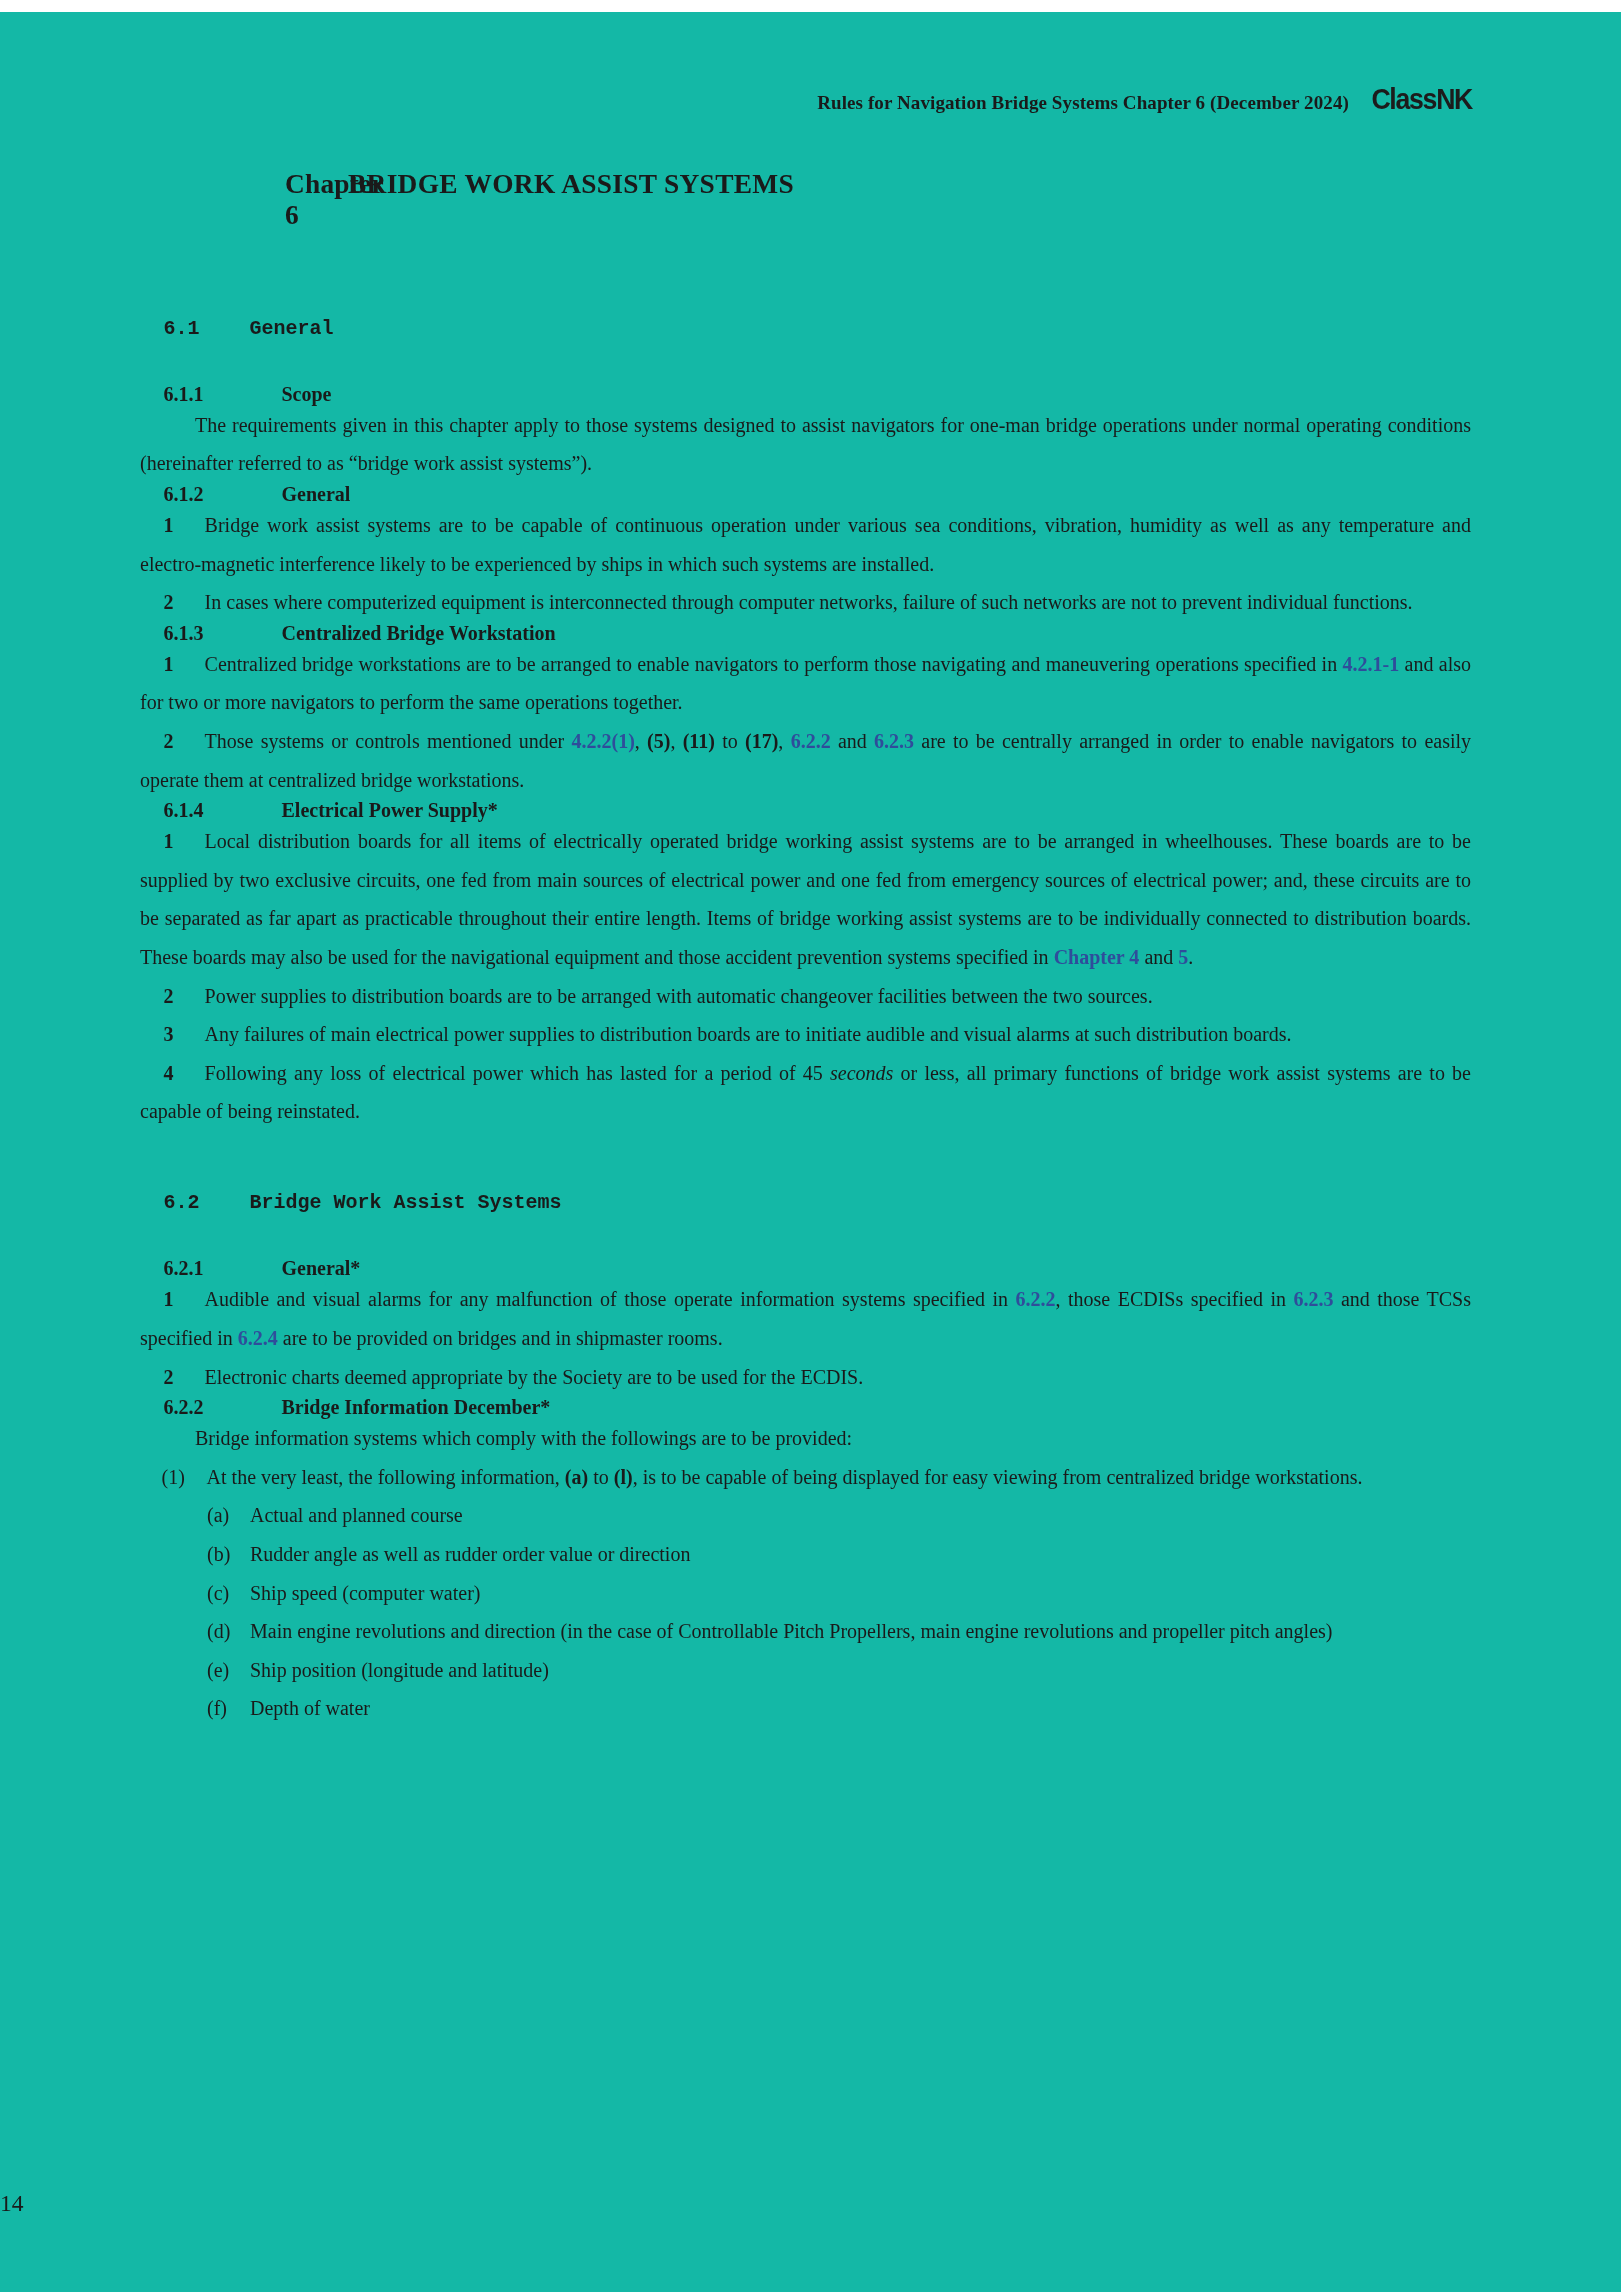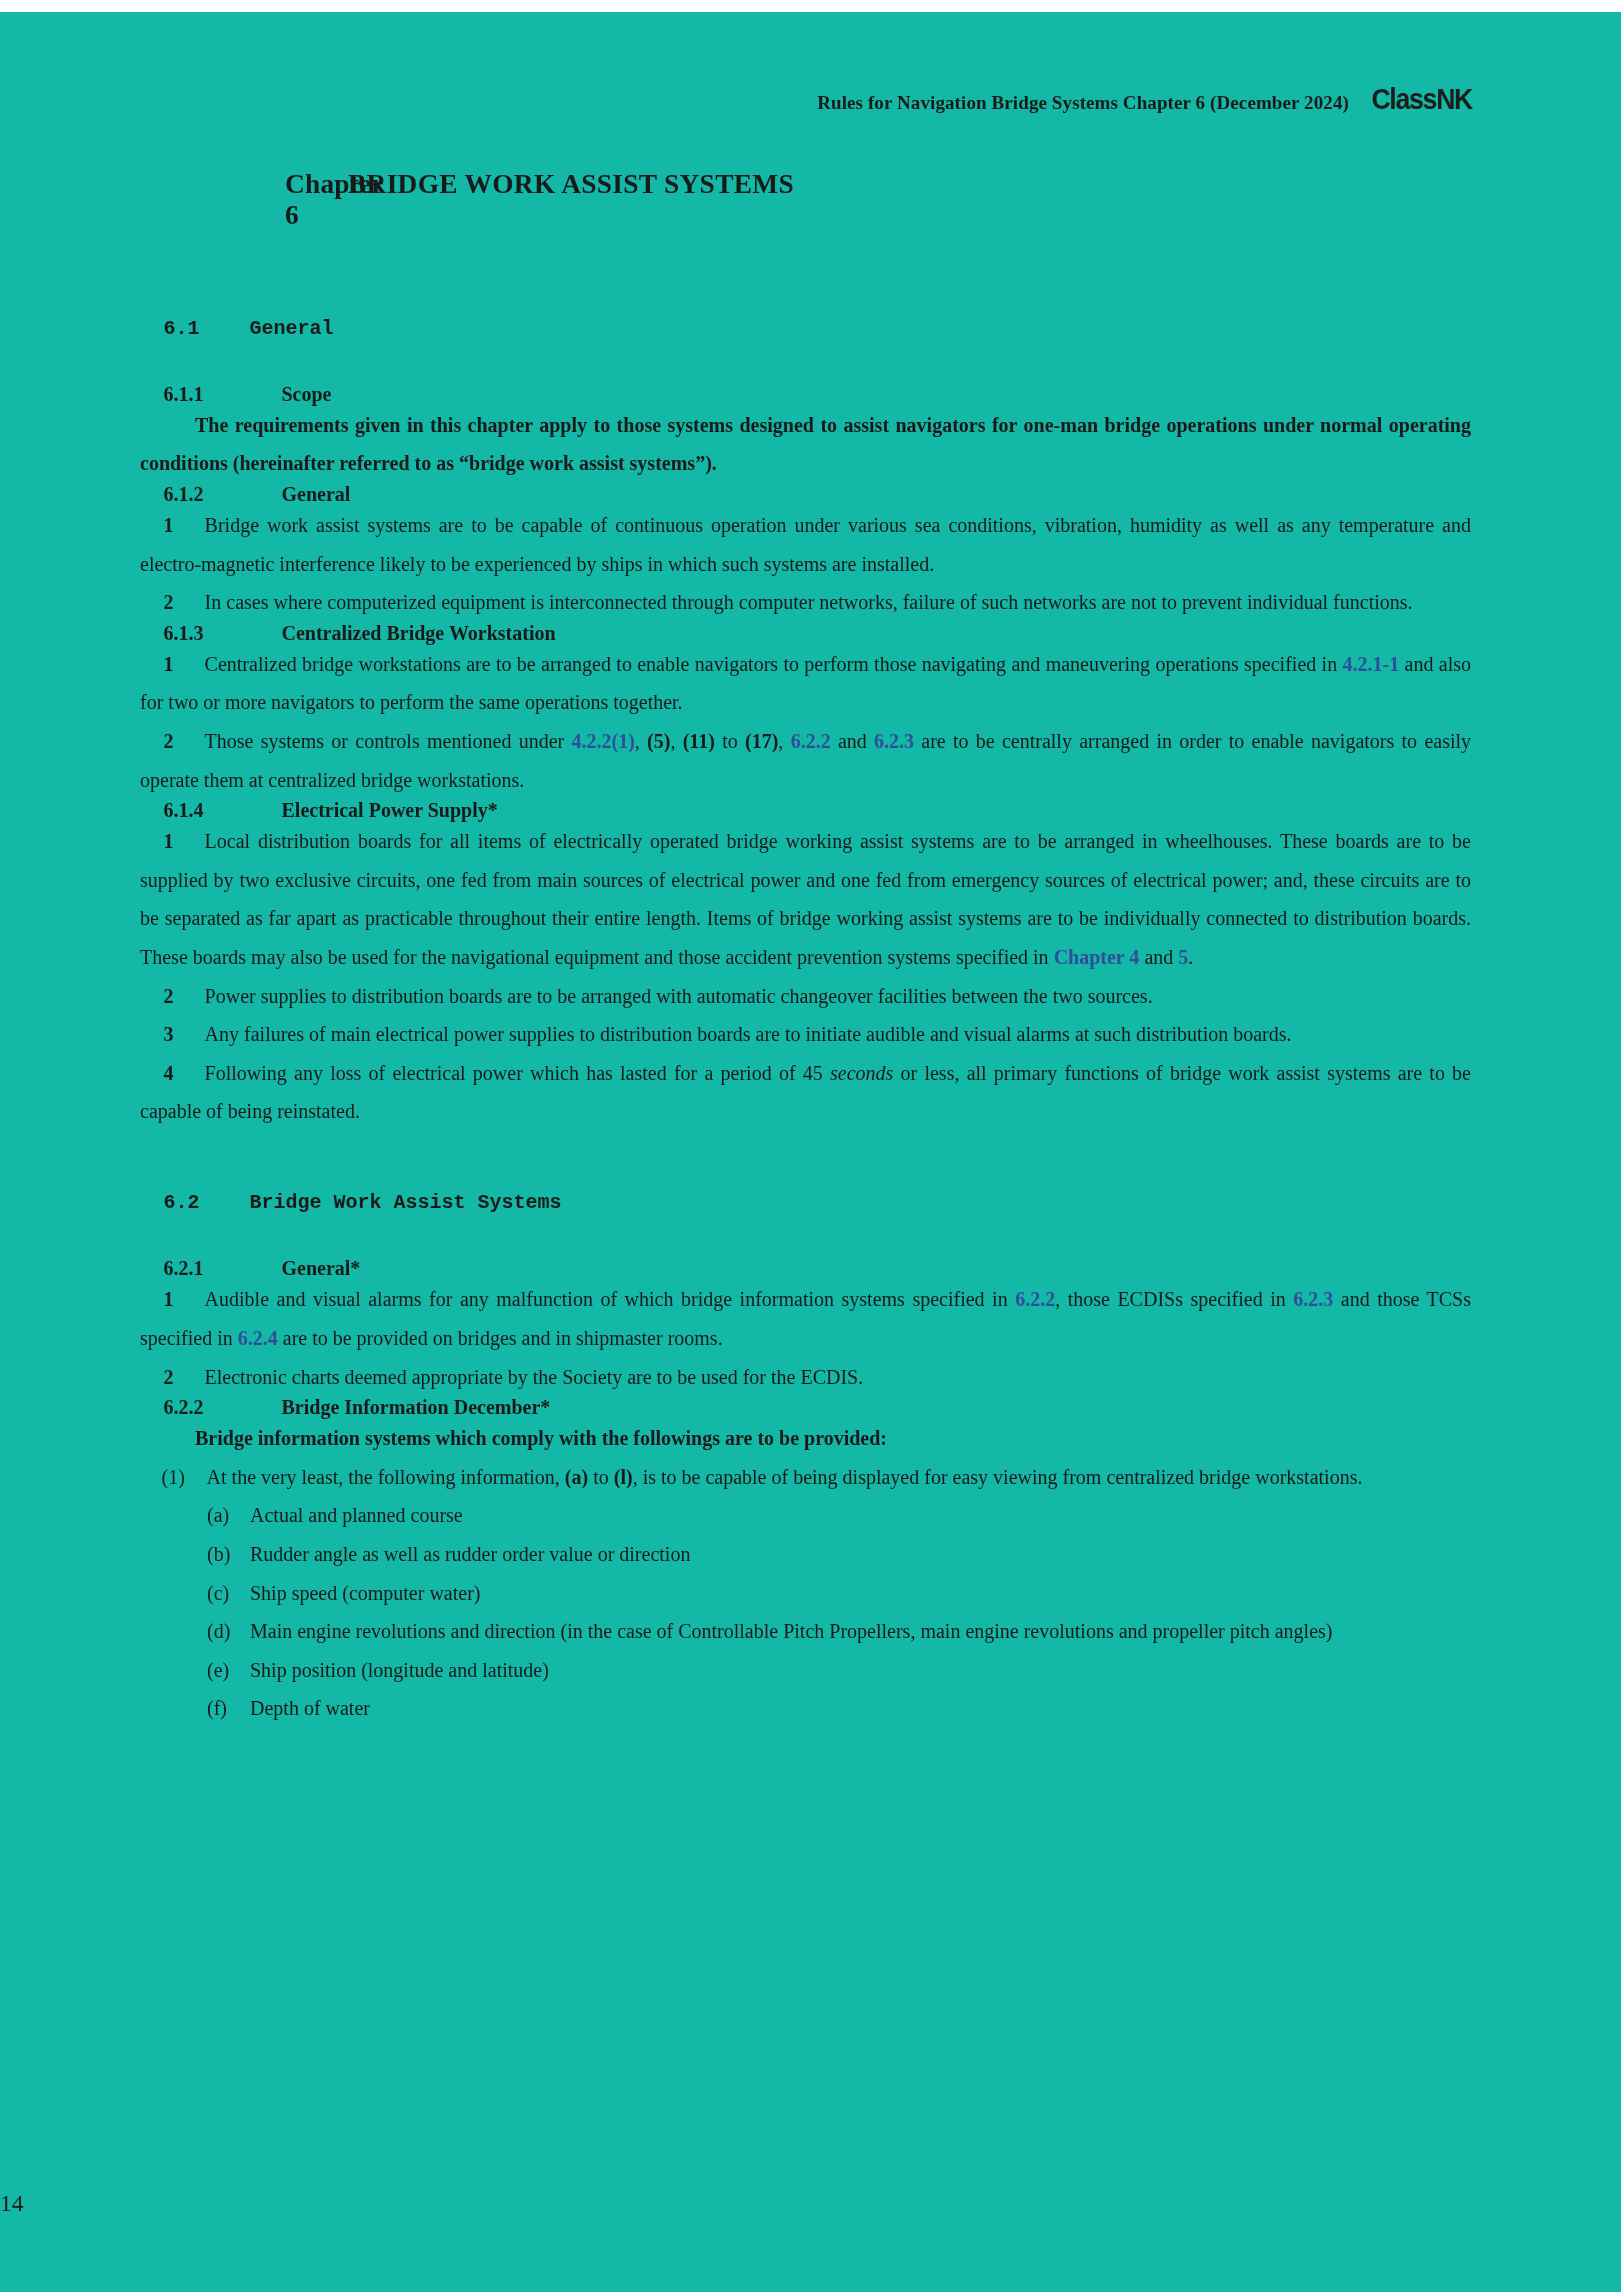"The requirements given in this" p.body { font-weight: bold -> none }
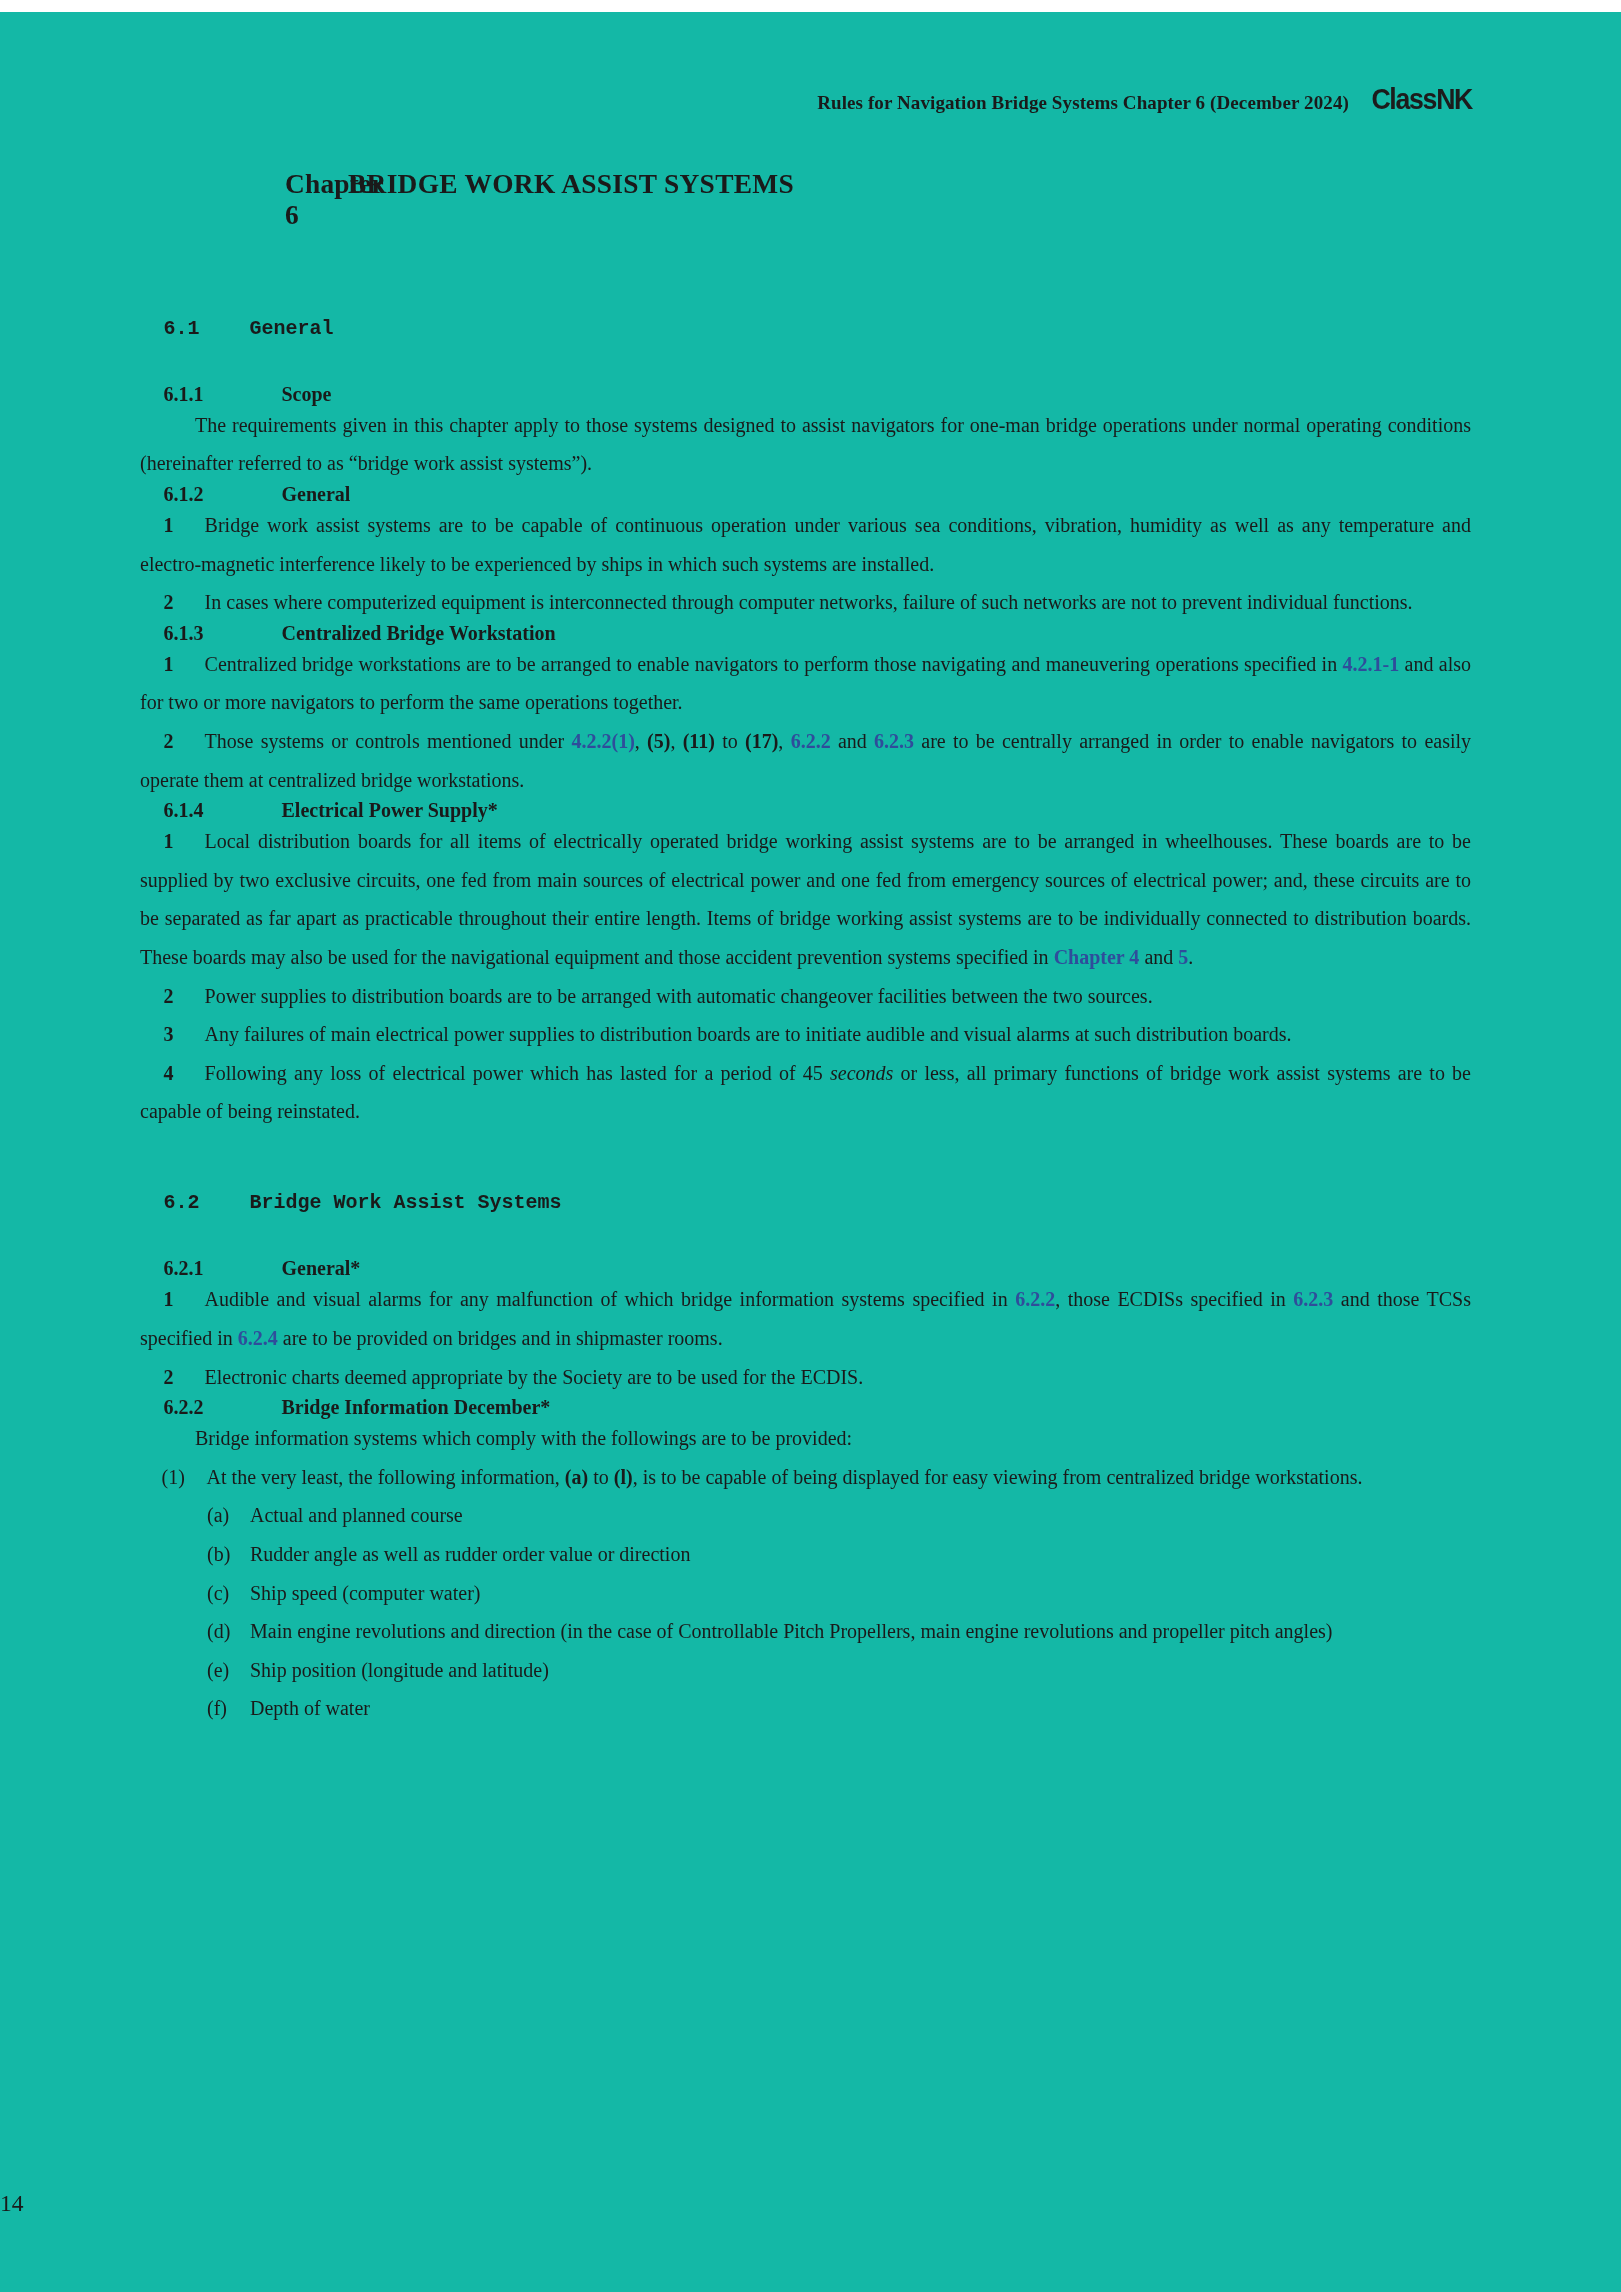"Audible and visual alarms for" span { text: which bridge -> those operate }
